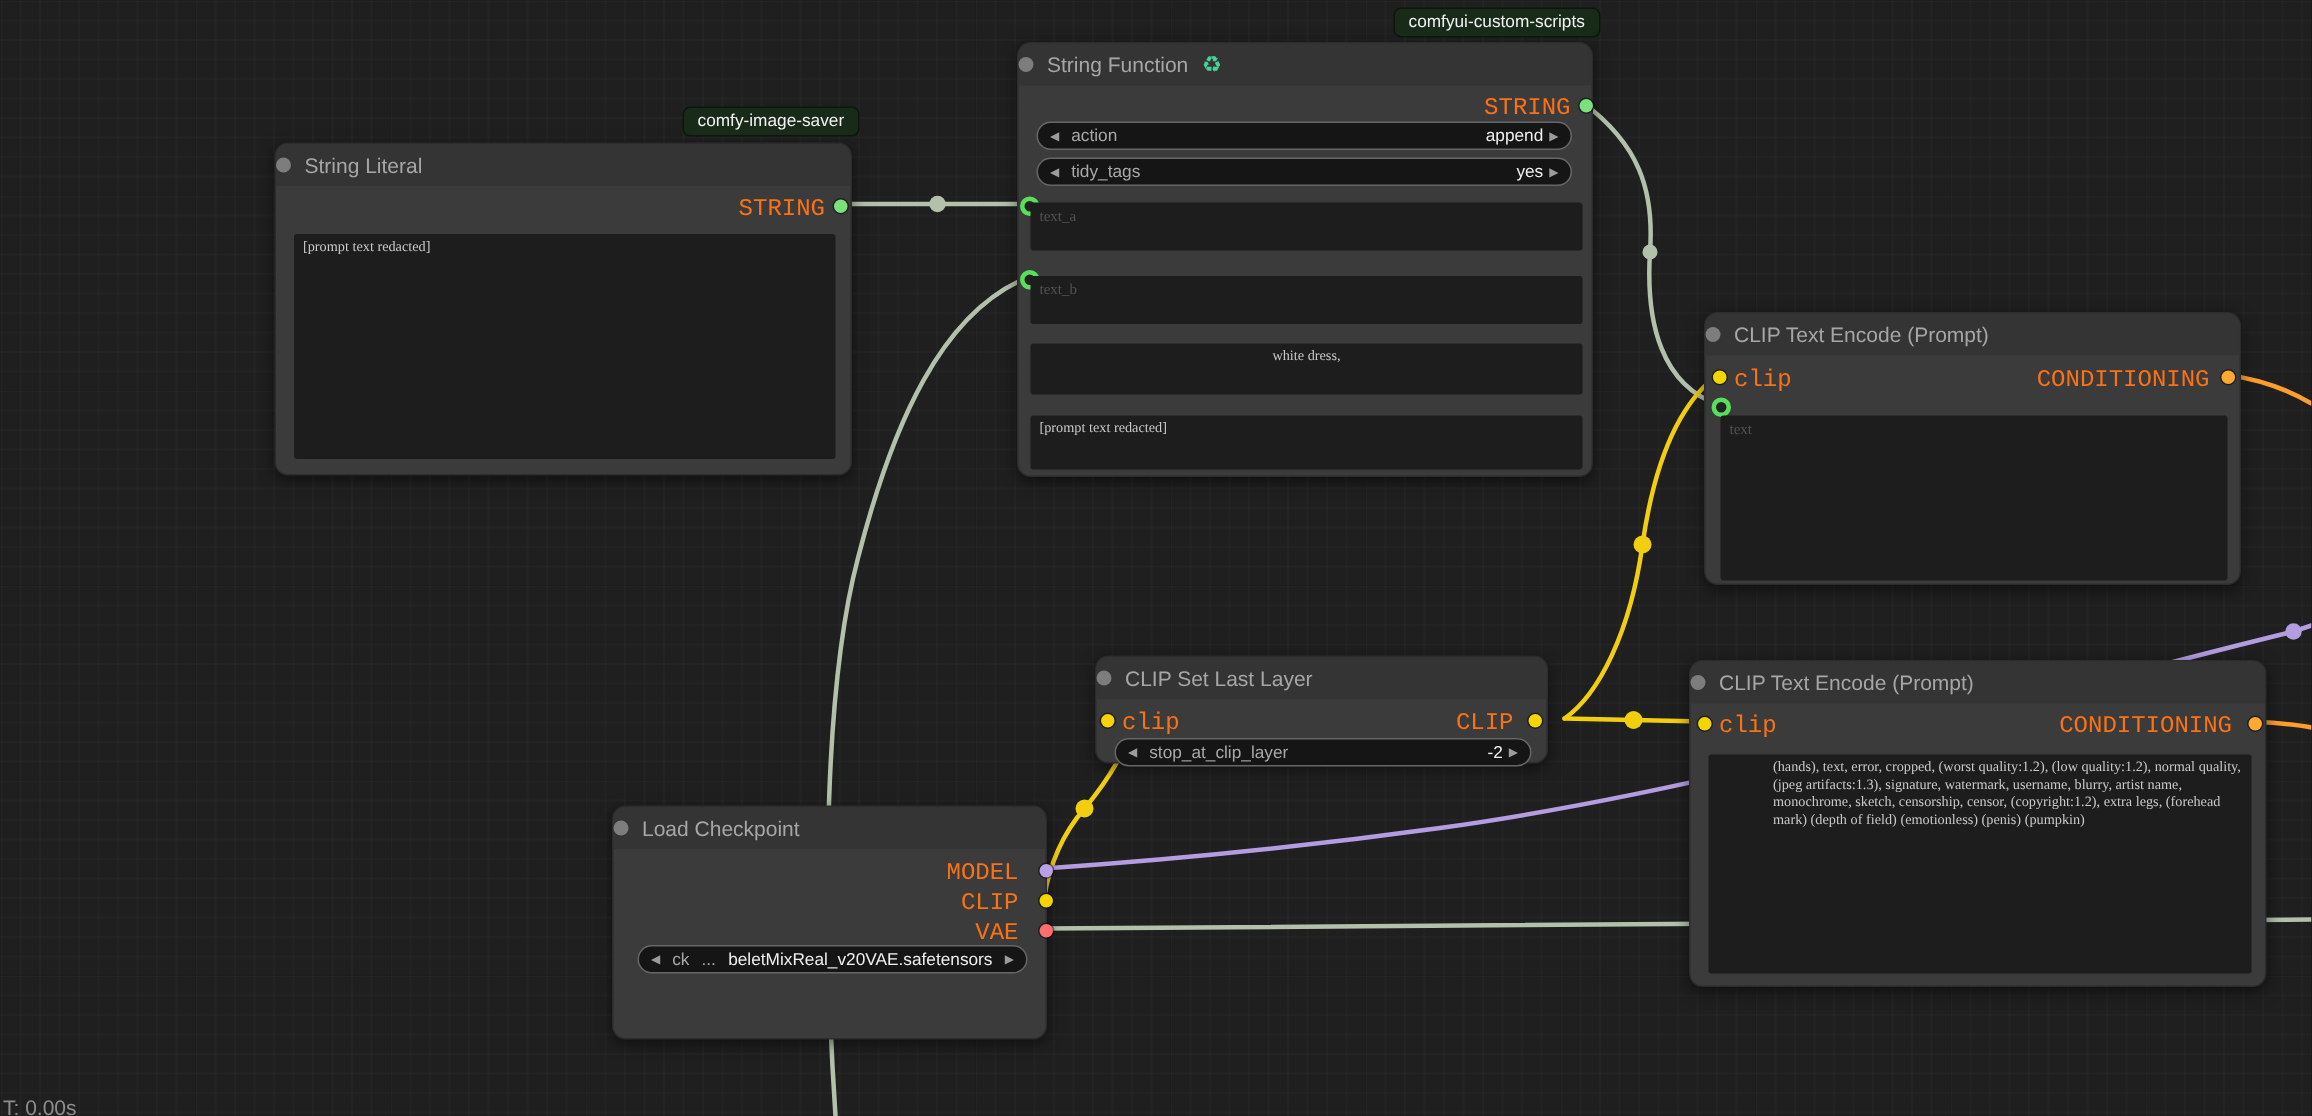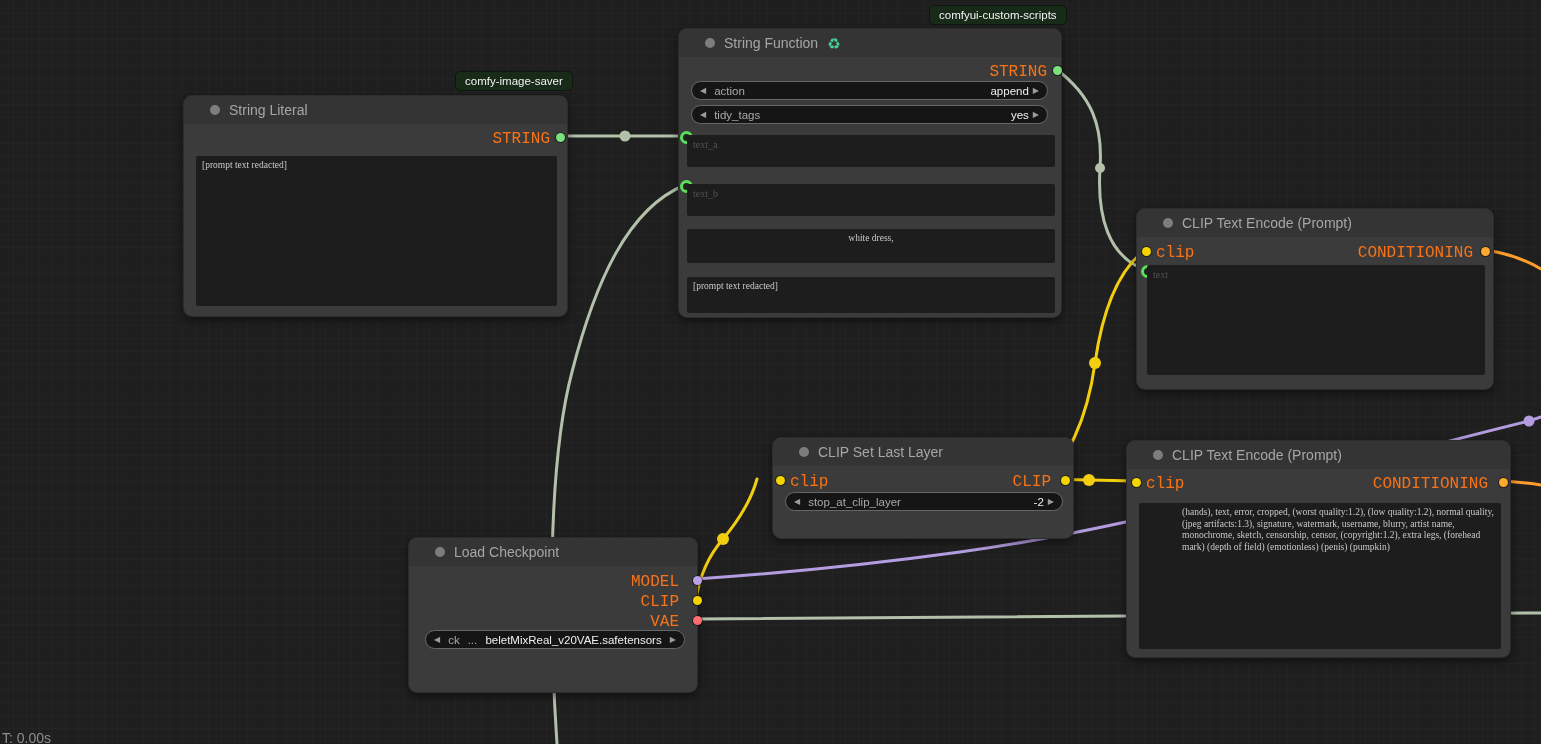"String Function" .ntitle { padding-left: 26px -> 0 }
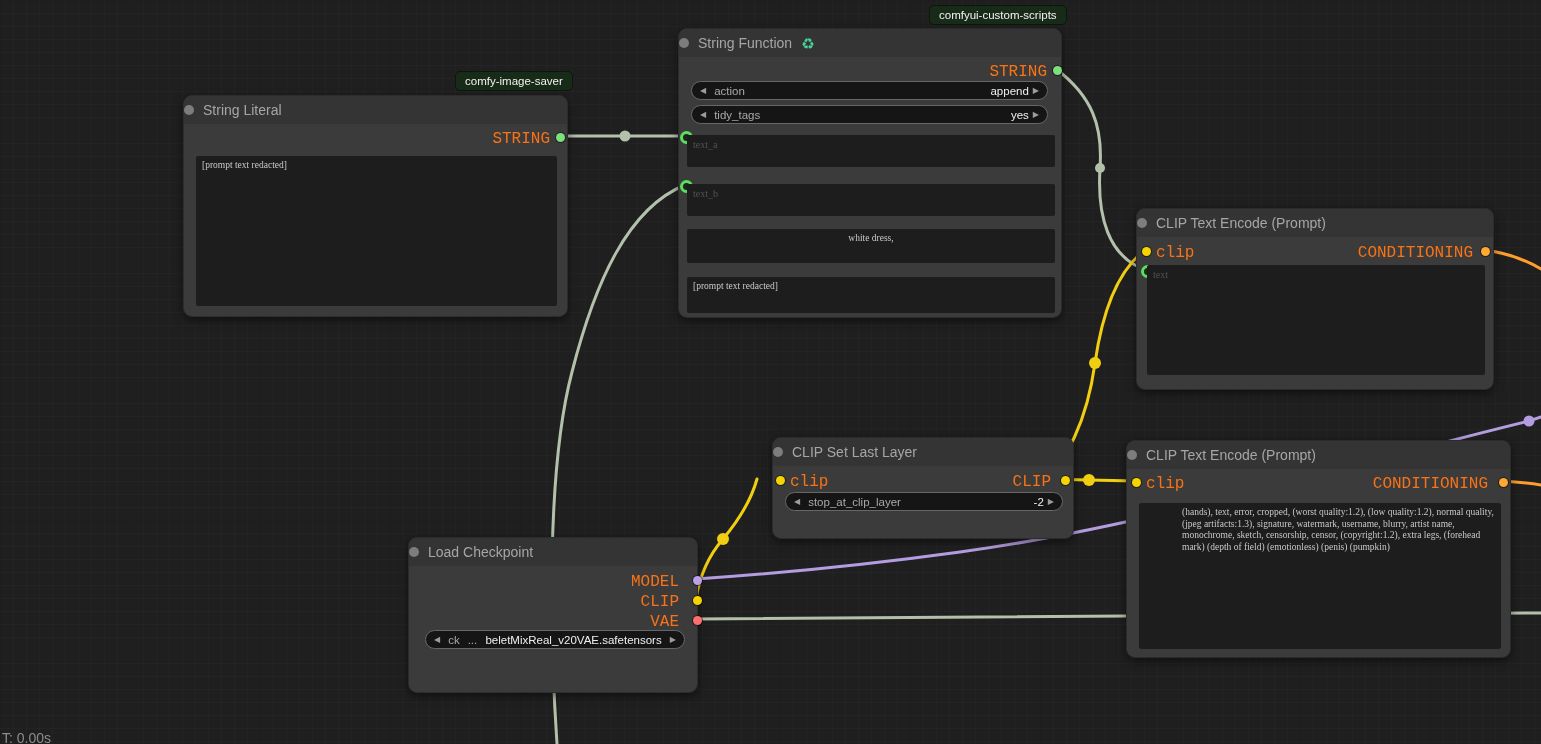"text" div.textbox { top: 56px -> 68px }
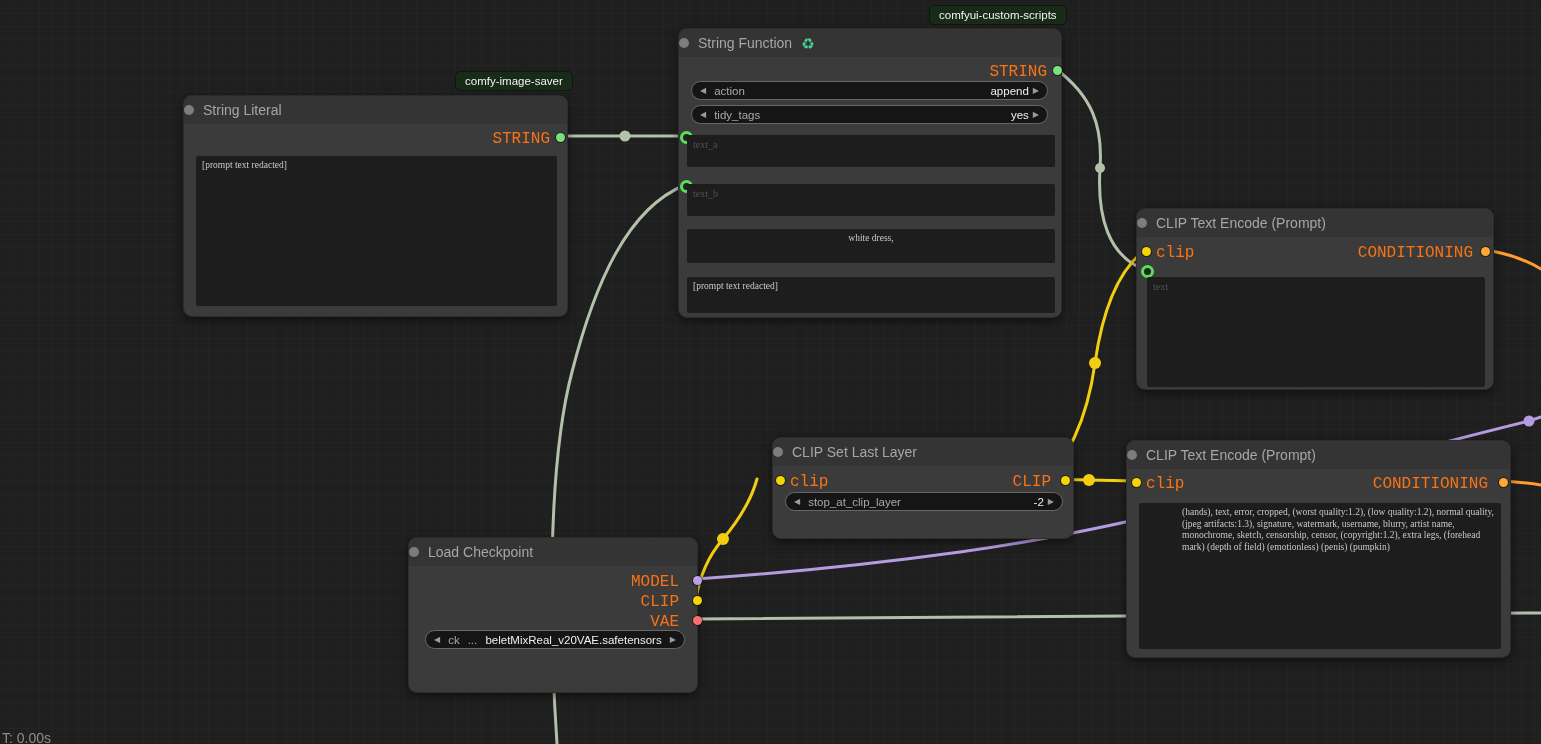"CLIP Set Last Layer" div.node { height: 102px -> 72px; left: 772px -> 730px }
